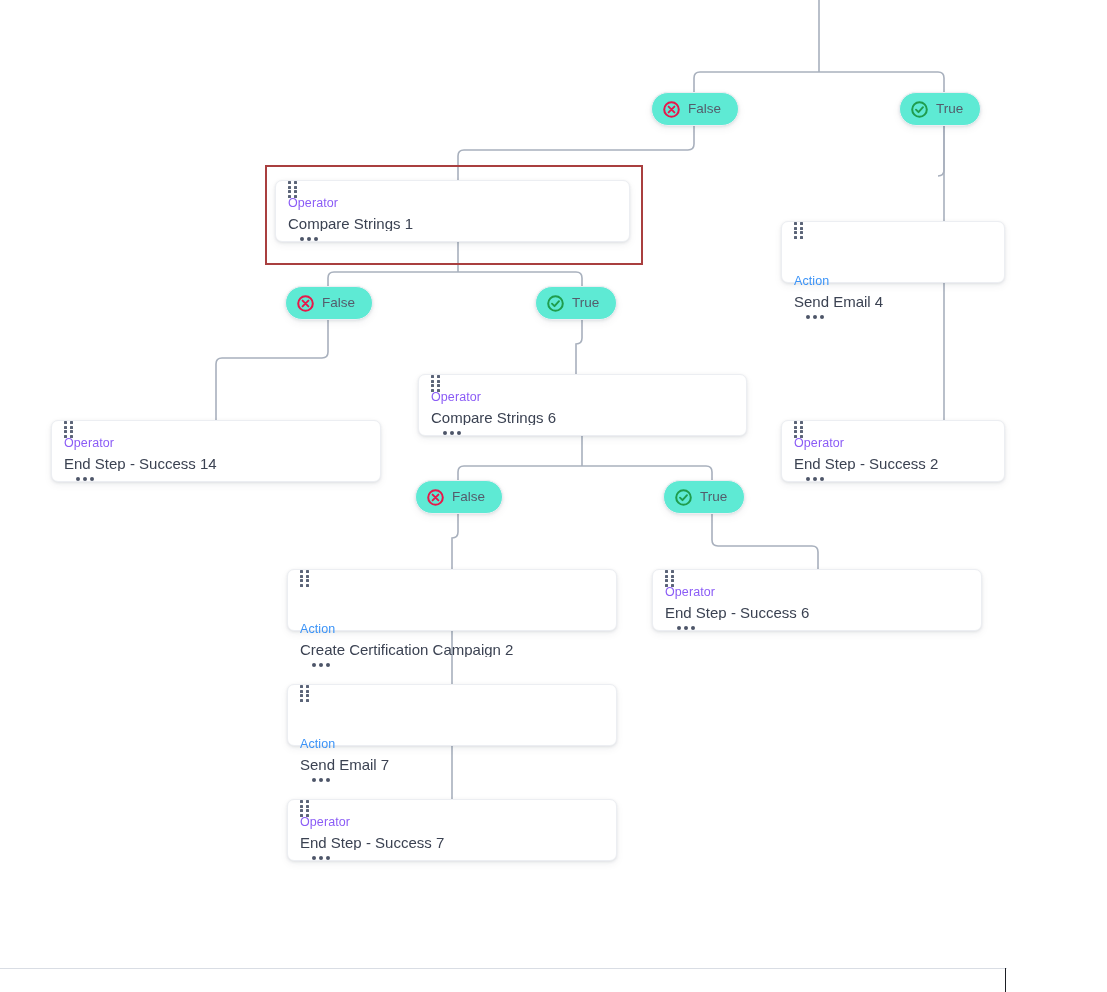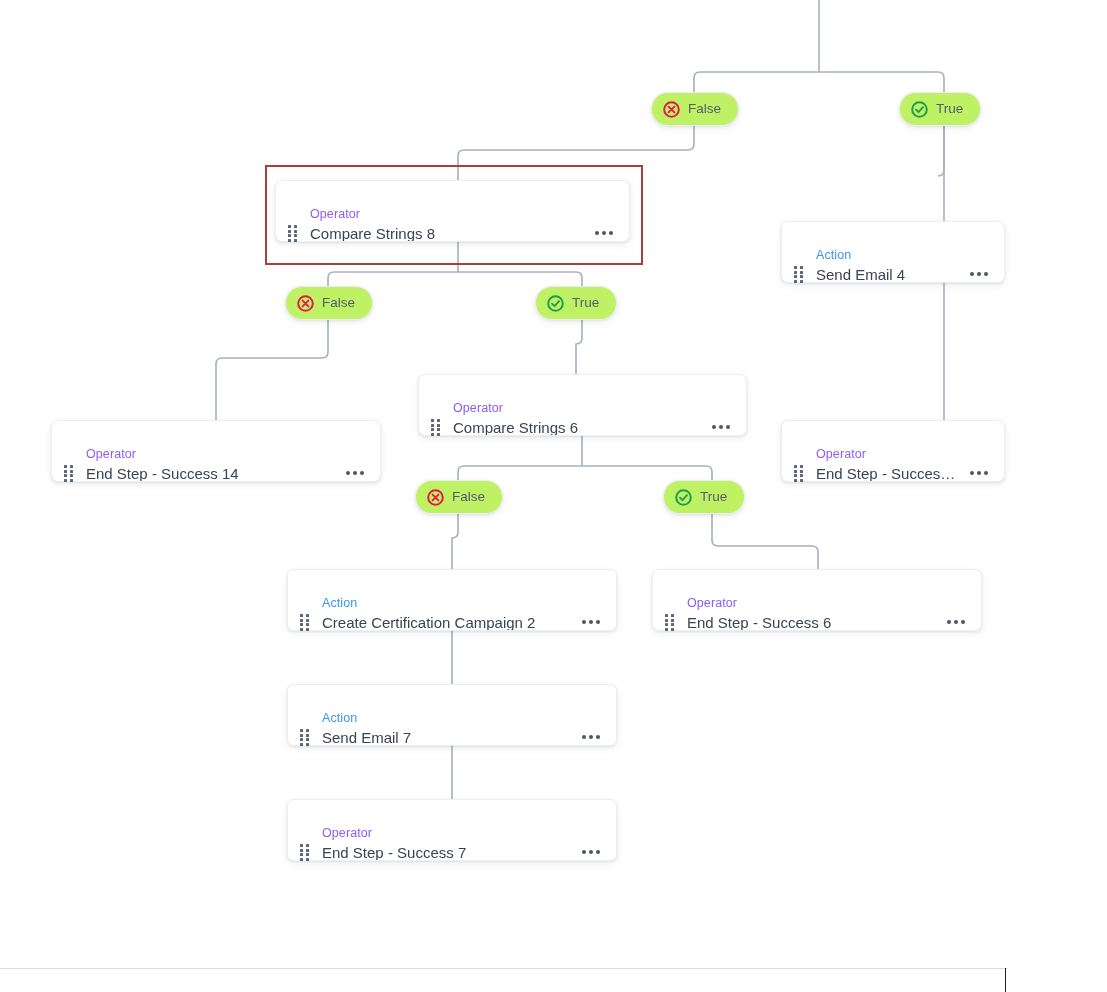"False" .pill { background: #bef264 -> #5eead4 }
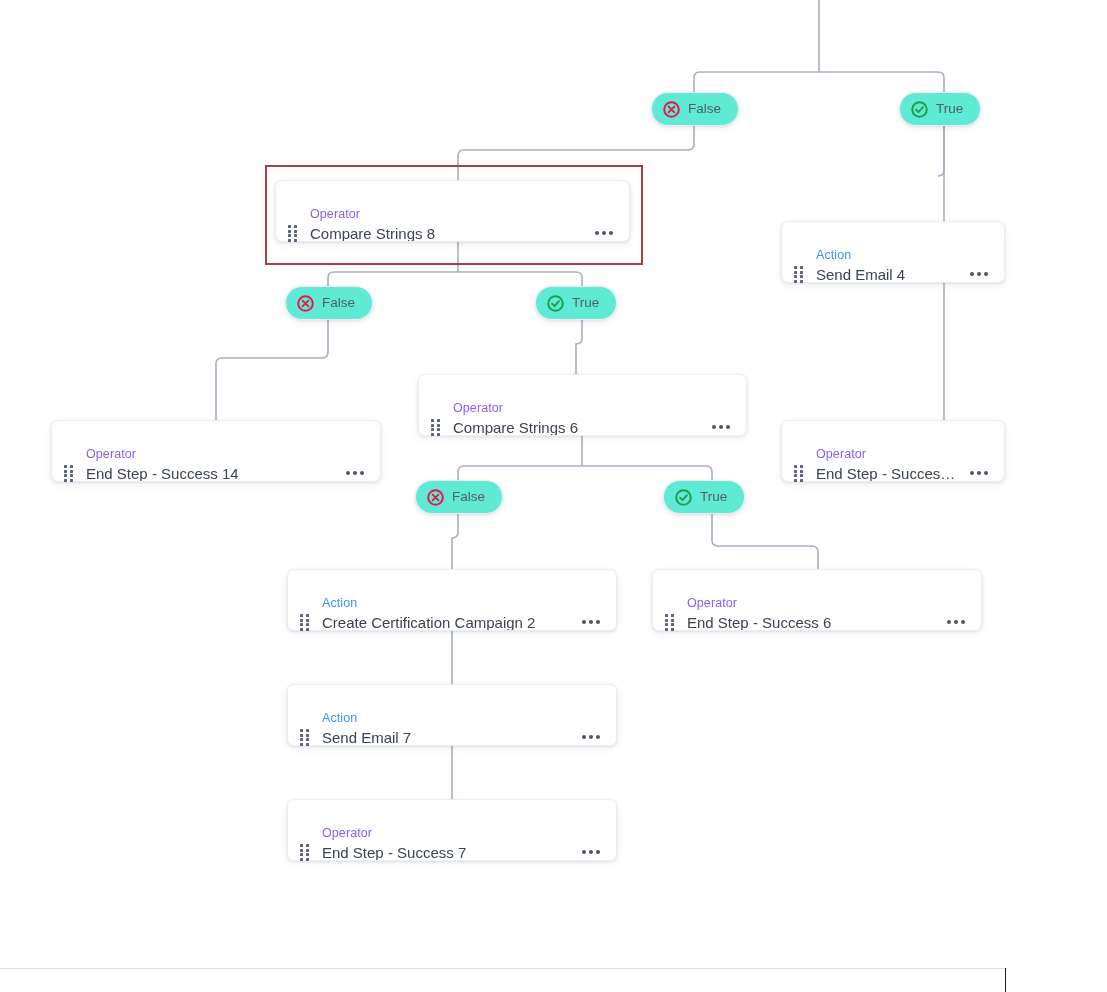"Operator" .node { align-items: flex-end -> flex-start; flex-direction: none -> column }
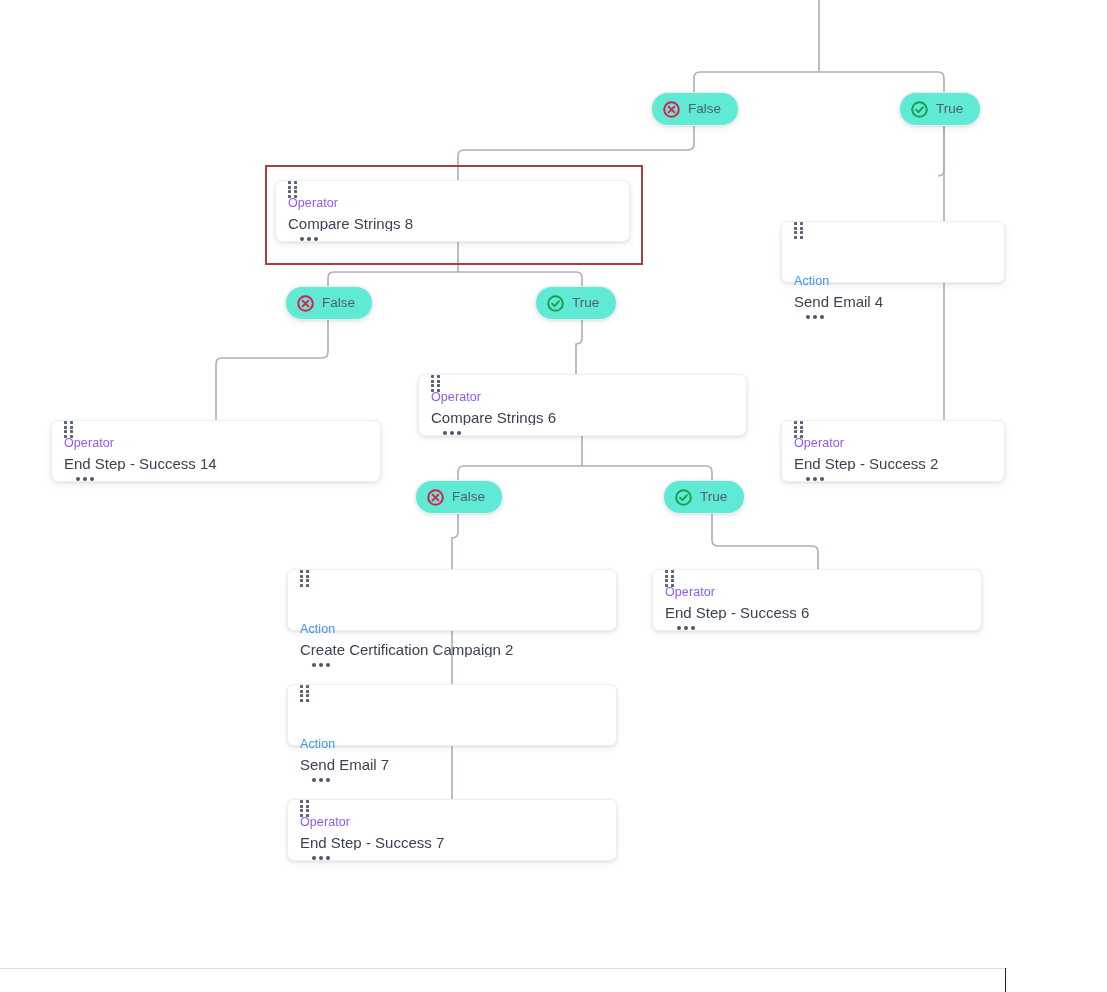"Compare Strings 8" span.node-title { text: 8 -> 1 }
